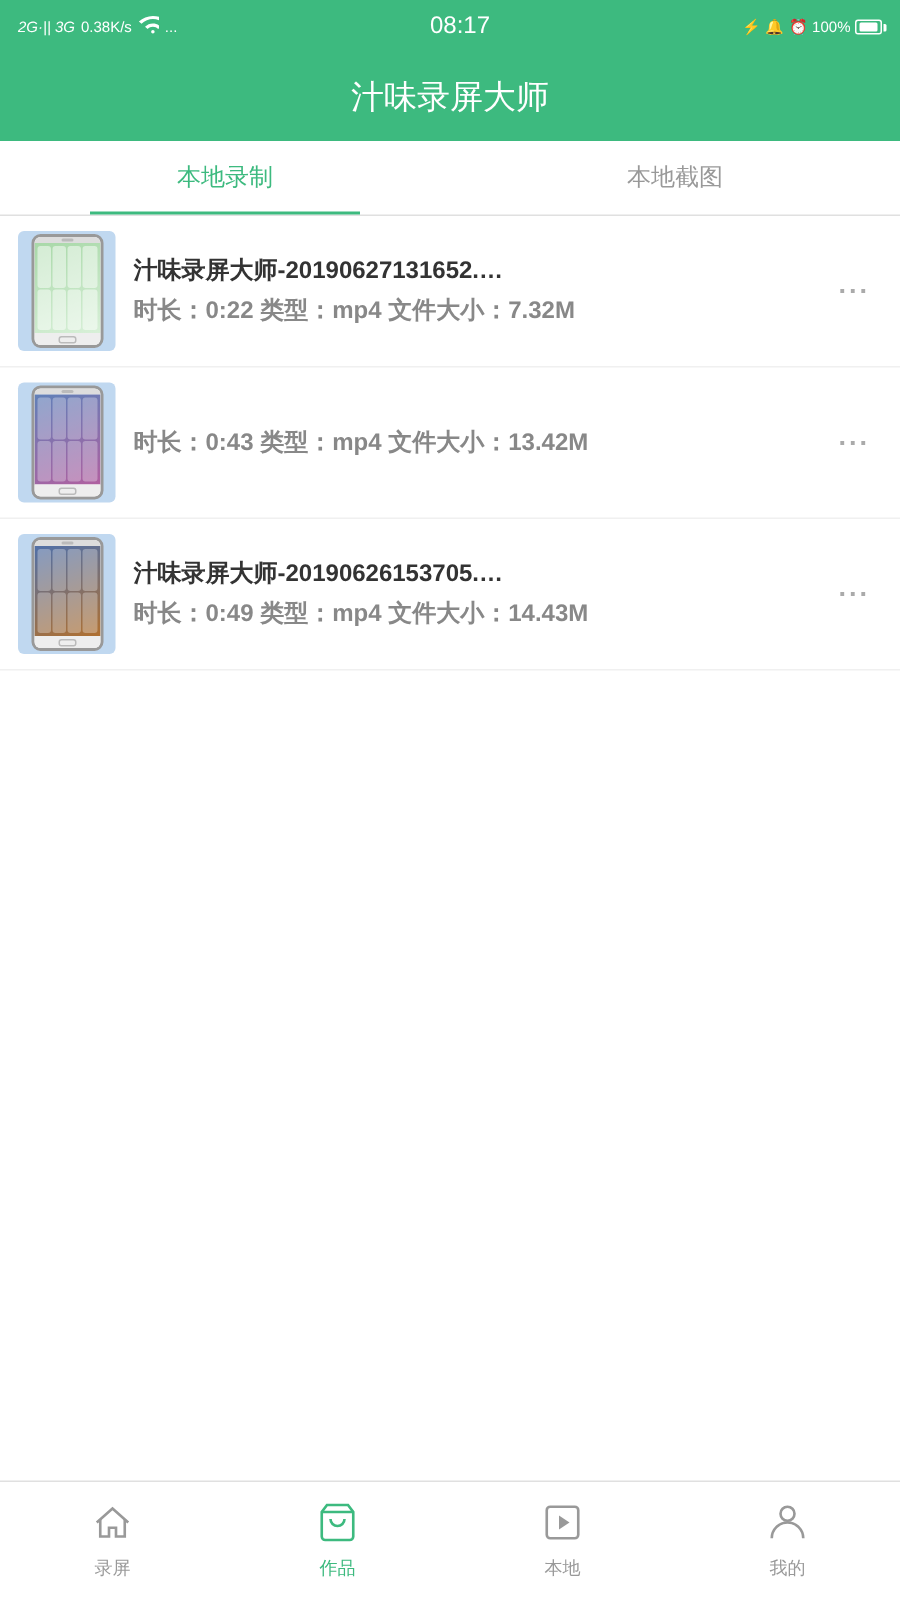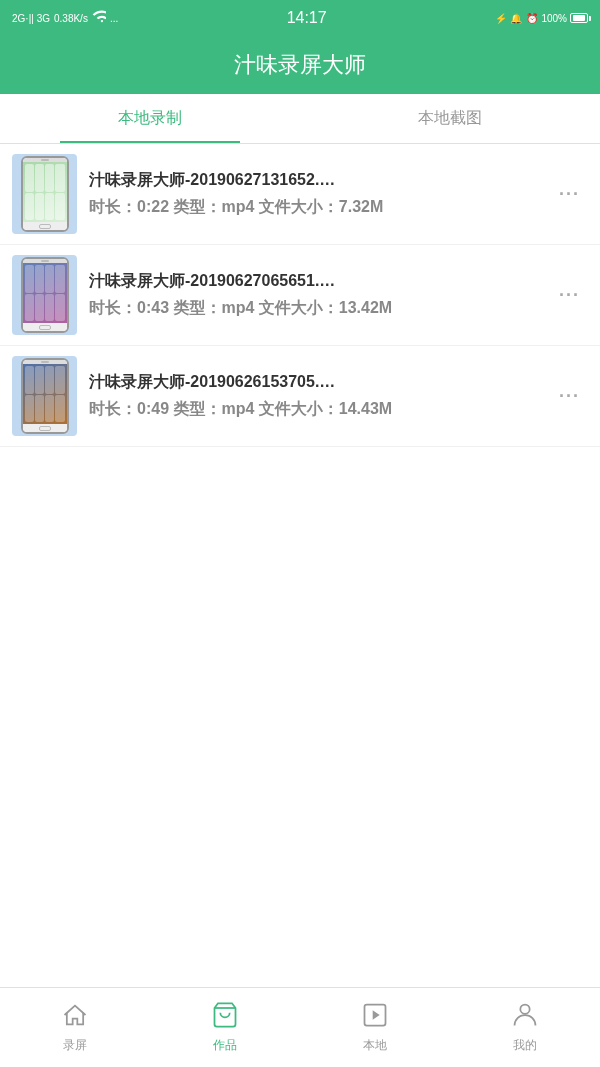"2G·|| 3G" span { font-style: none -> italic }
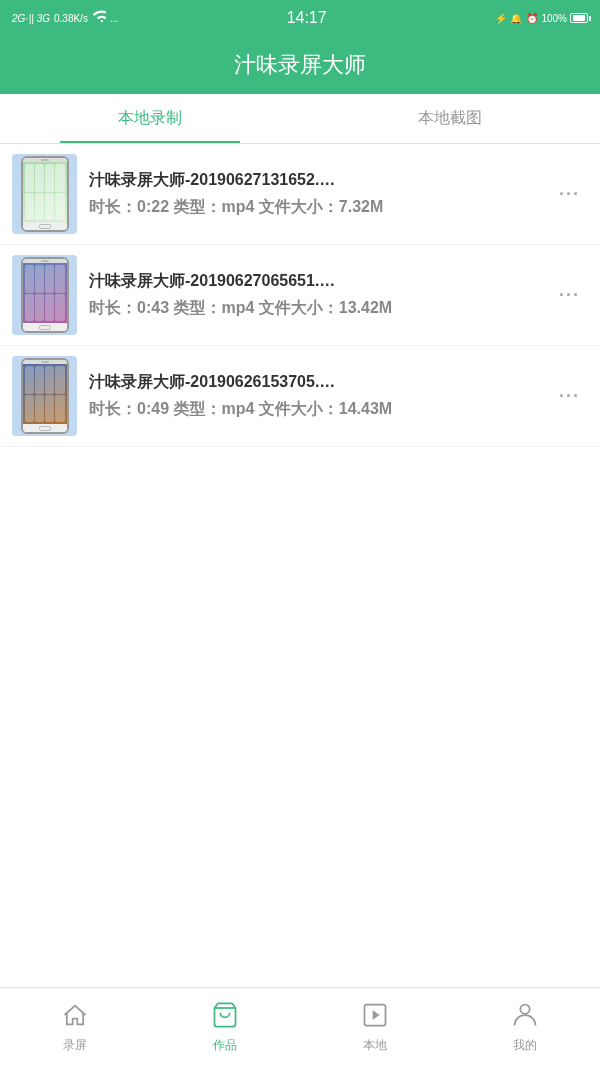"14:17" div.status-center { text: 14:17 -> 08:17 }
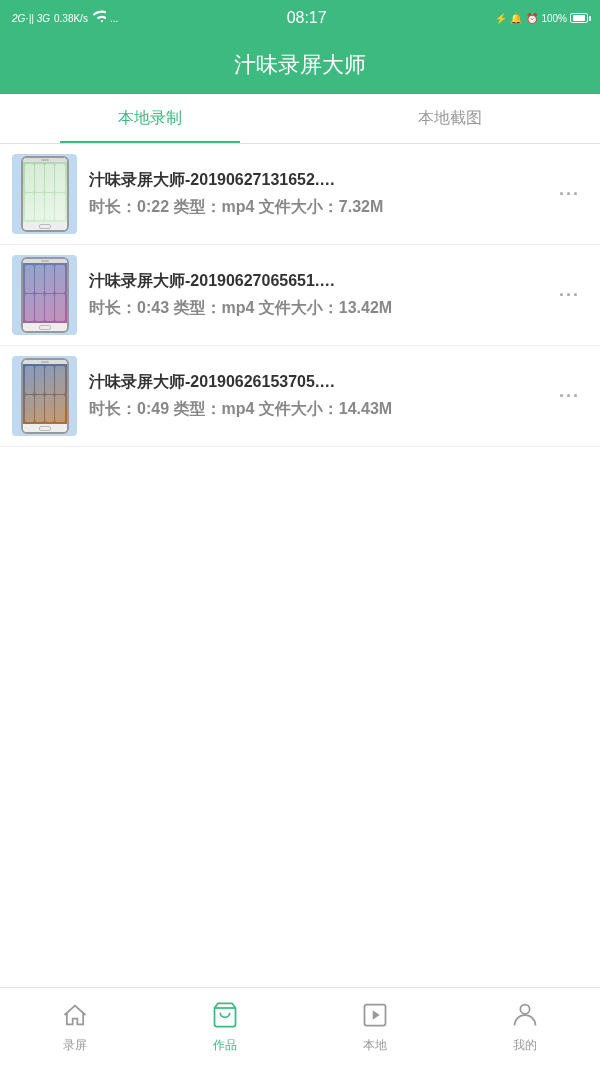"汁味录屏大师-20190627065651.…" div.video-name { html: <div>汁味录屏大师-20190627065651.…</div> -> none }
